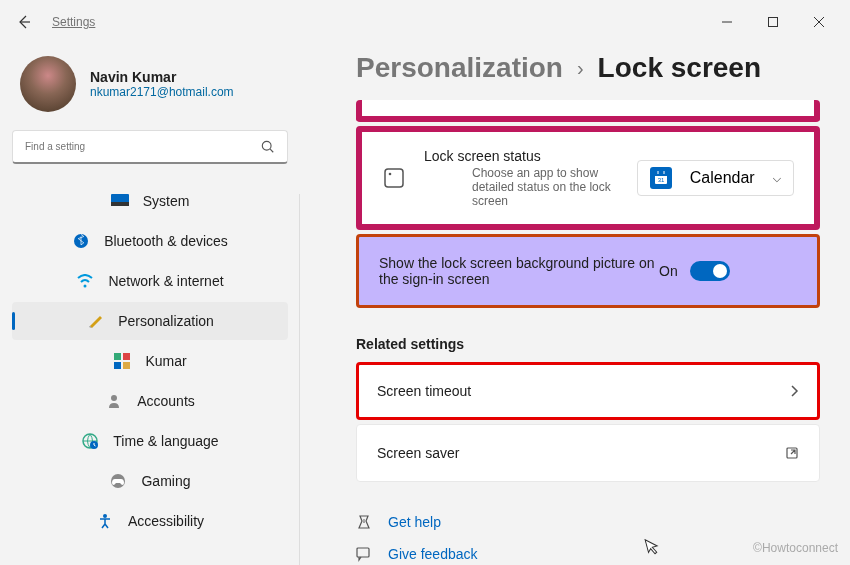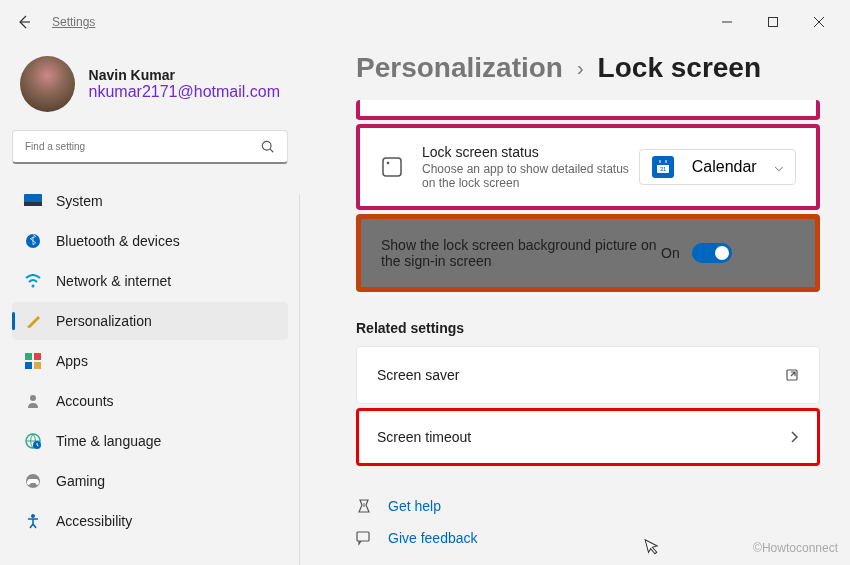"nkumar2171@hotmail.com" .profile-email { color: #6d28d9 -> #0369a1; font-size: 16px -> 12px }
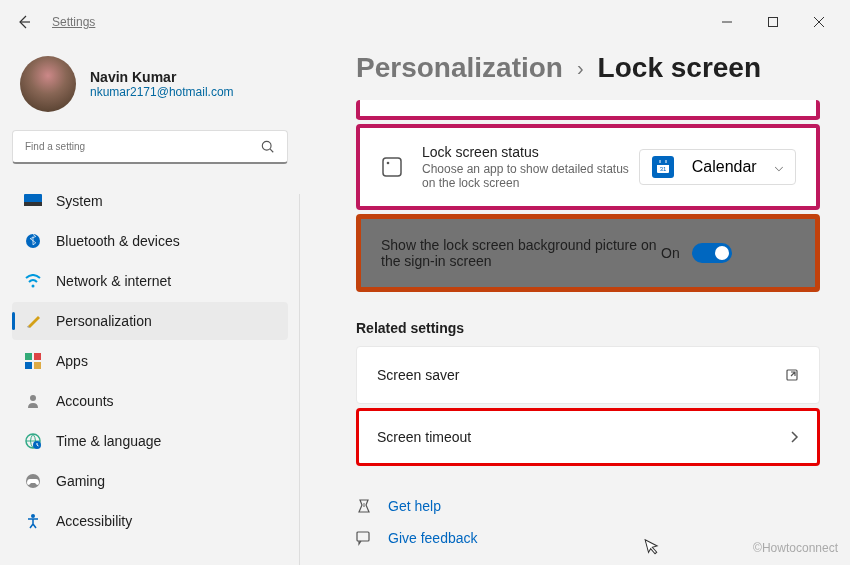"Lock screen status" .card { border: 4px solid #be185d -> 6px solid #be185d }
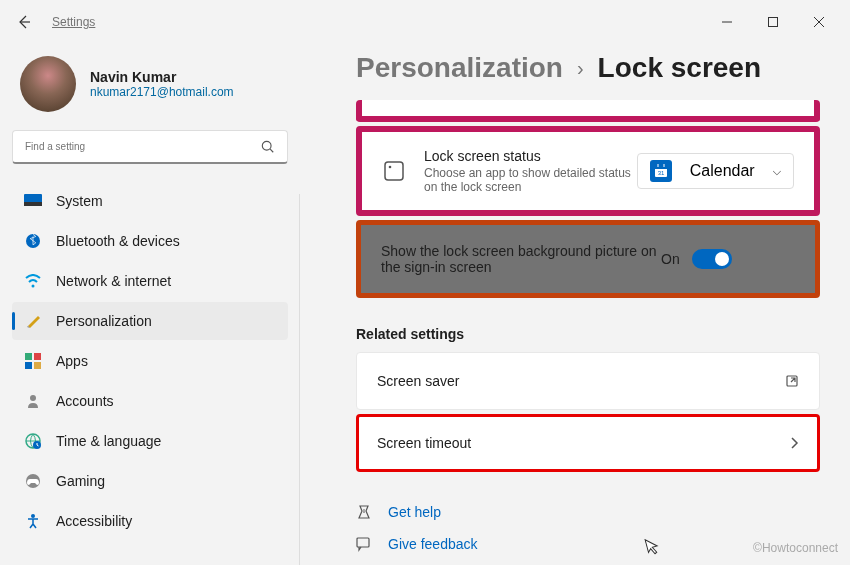"Choose an app to show" .card-desc { margin-left: none -> 48px }
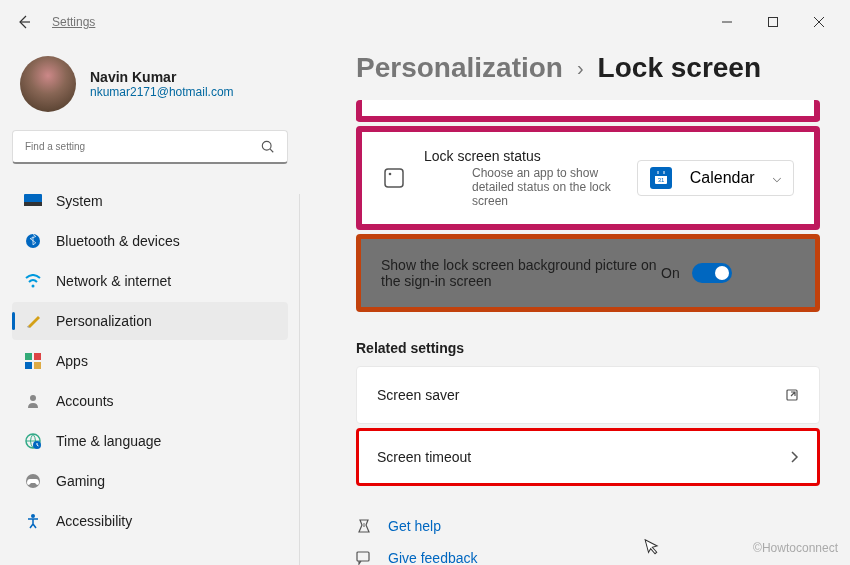"System" .nav-item { justify-content: none -> center }
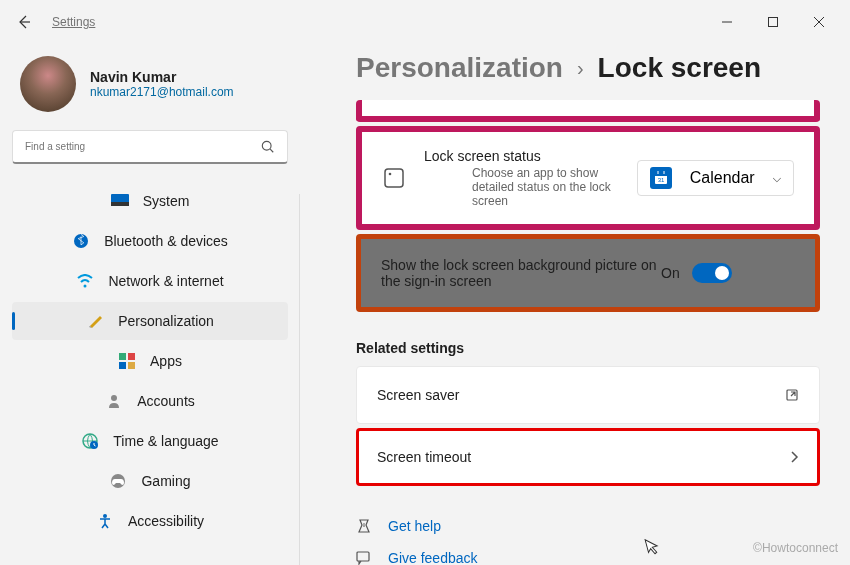"Show the lock screen background" .toggle-card { background: #737373 -> #c4b5fd; border: 5px solid #c2410c -> 3px solid #c2410c }
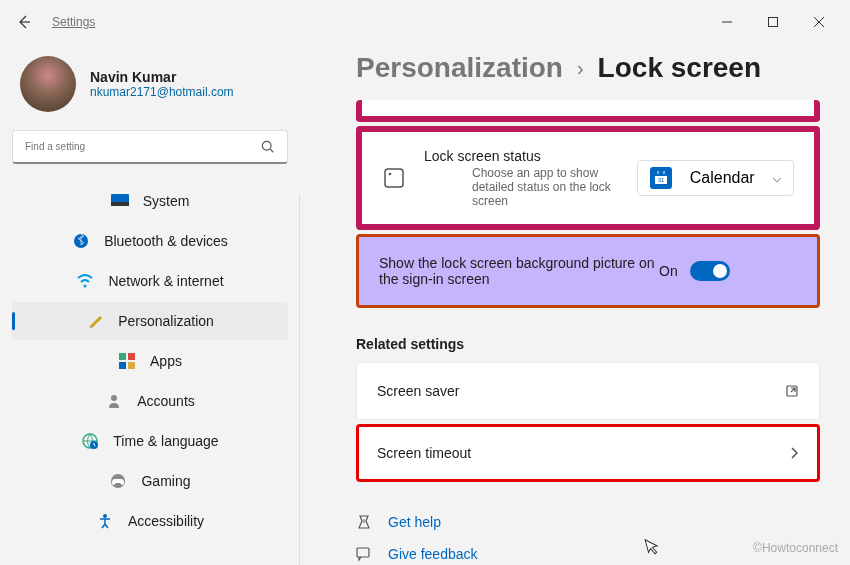"Apps" span.nav-label { text: Apps -> Kumar }
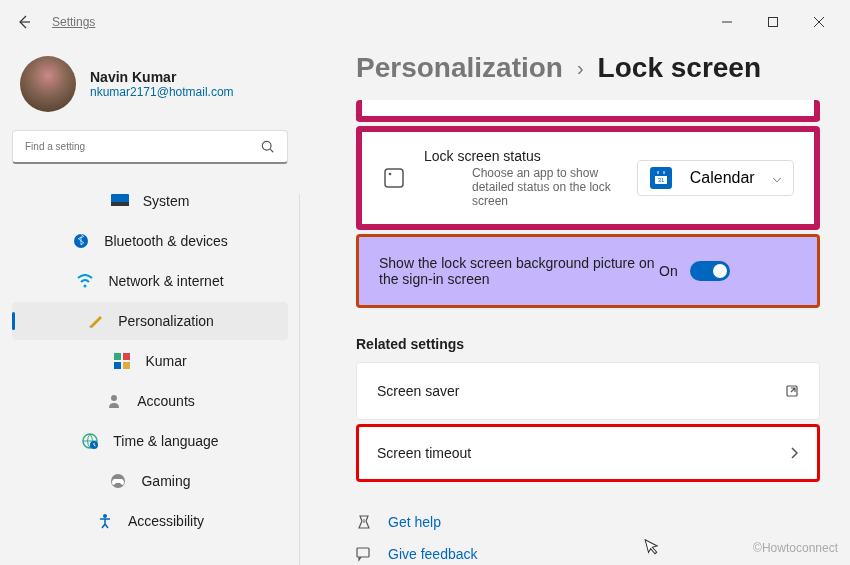"Screen saver" div.link-card { order: before "Screen timeout" -> after "Screen timeout" }
